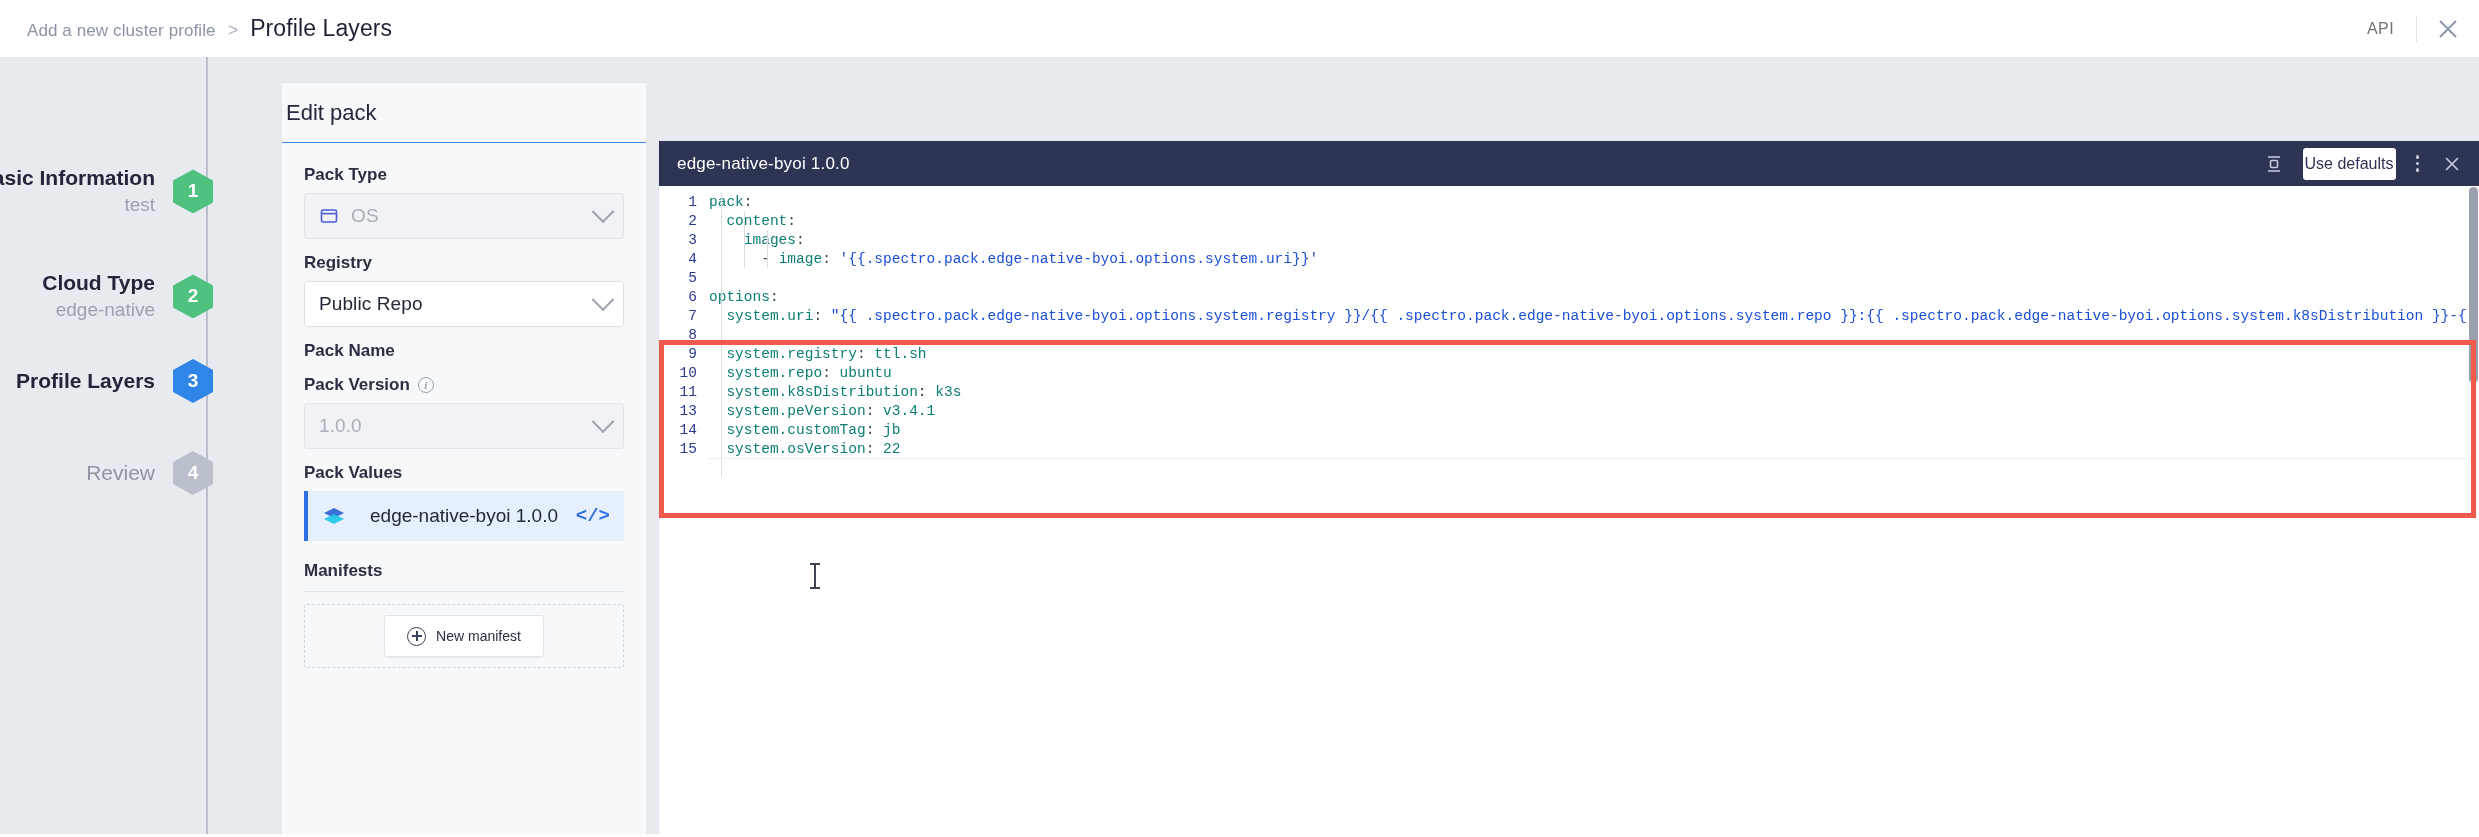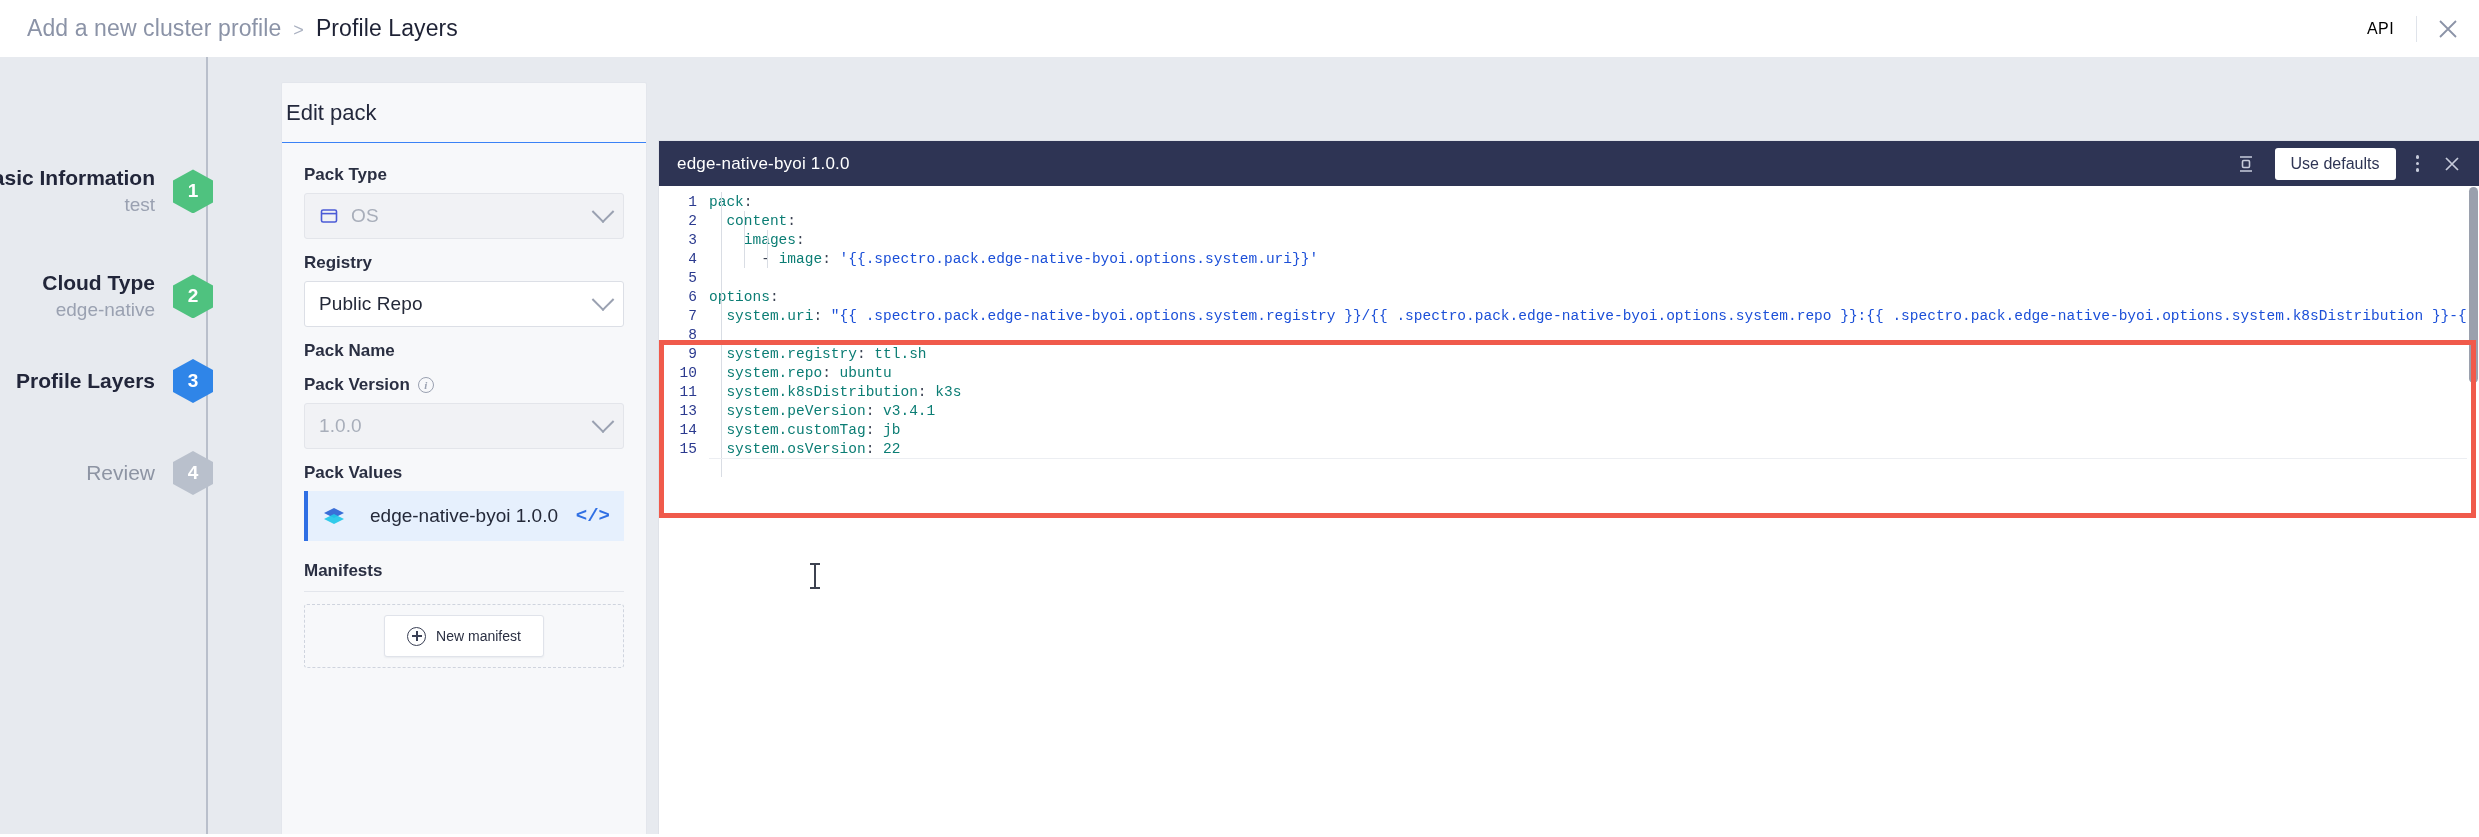"Add a new cluster profile" .crumb-muted { font-size: 23px -> 17px }
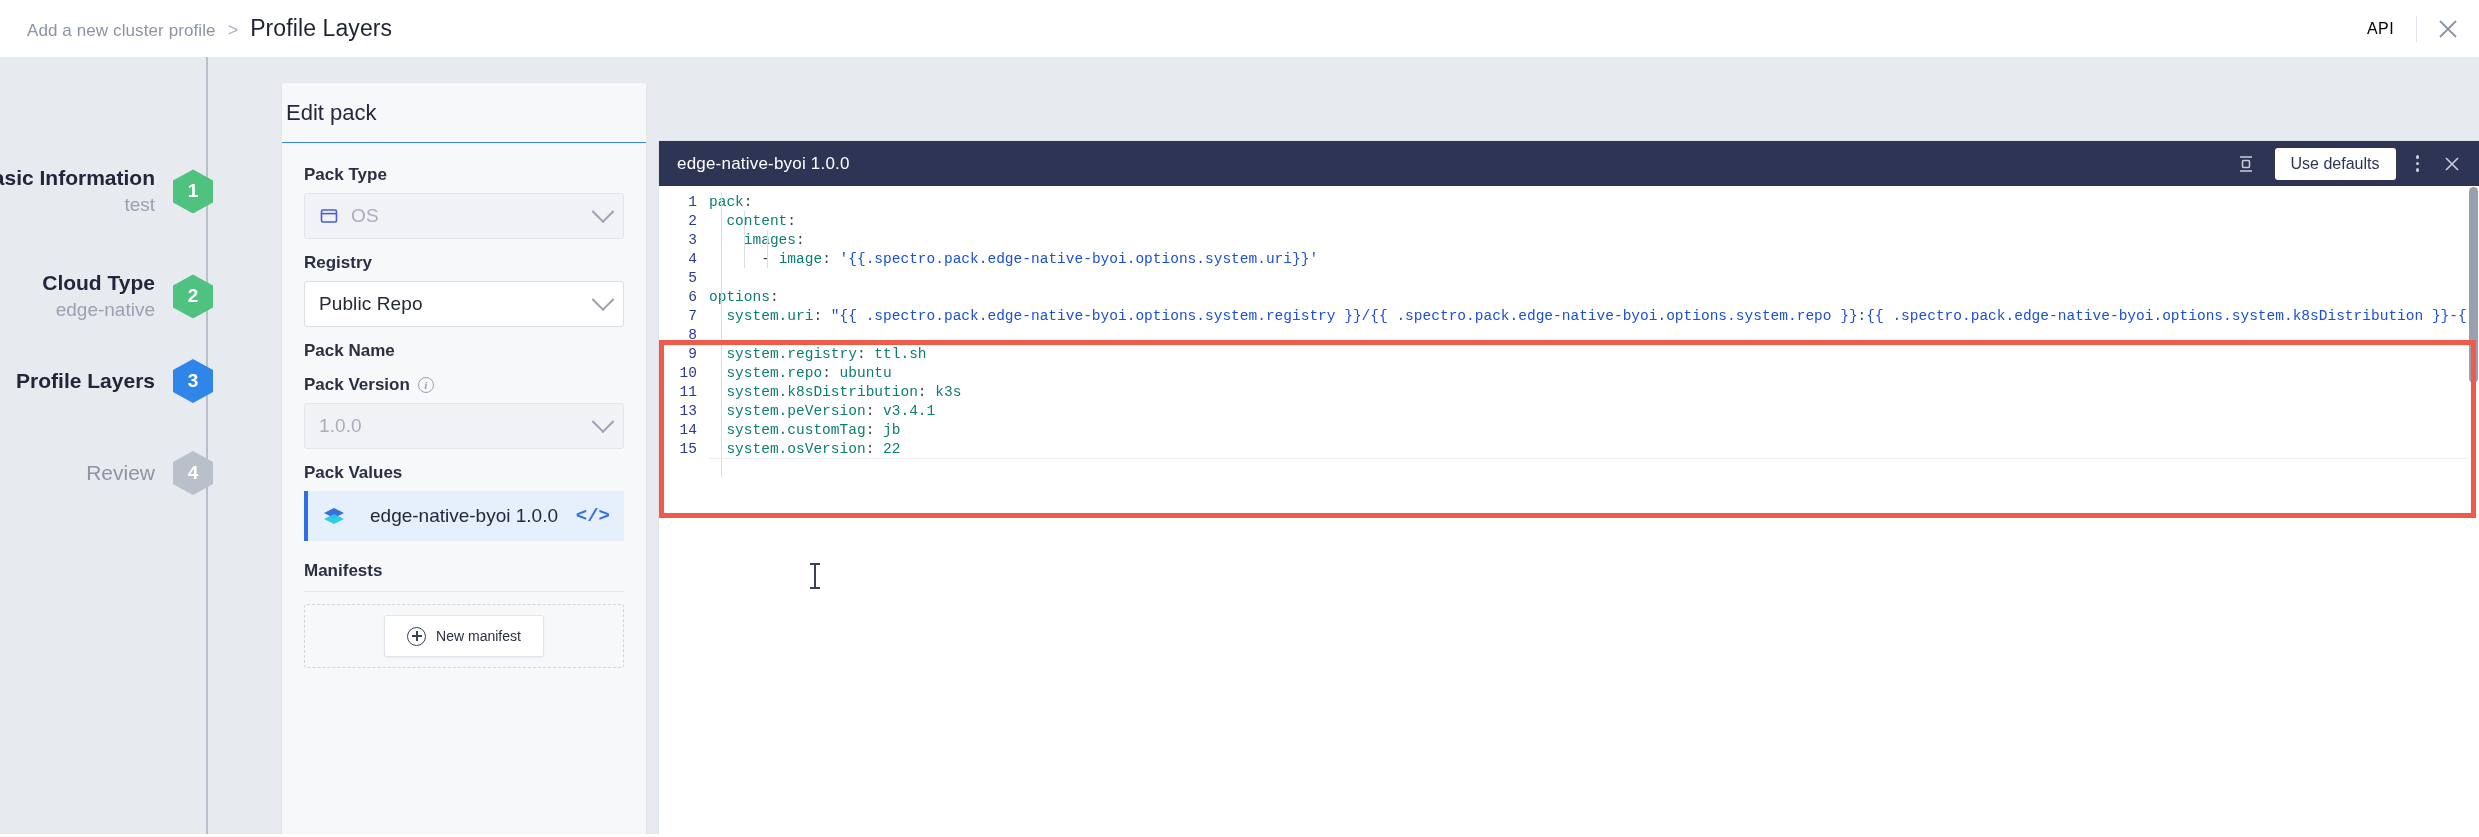"API" .api-link { color: #000000 -> #737373 }
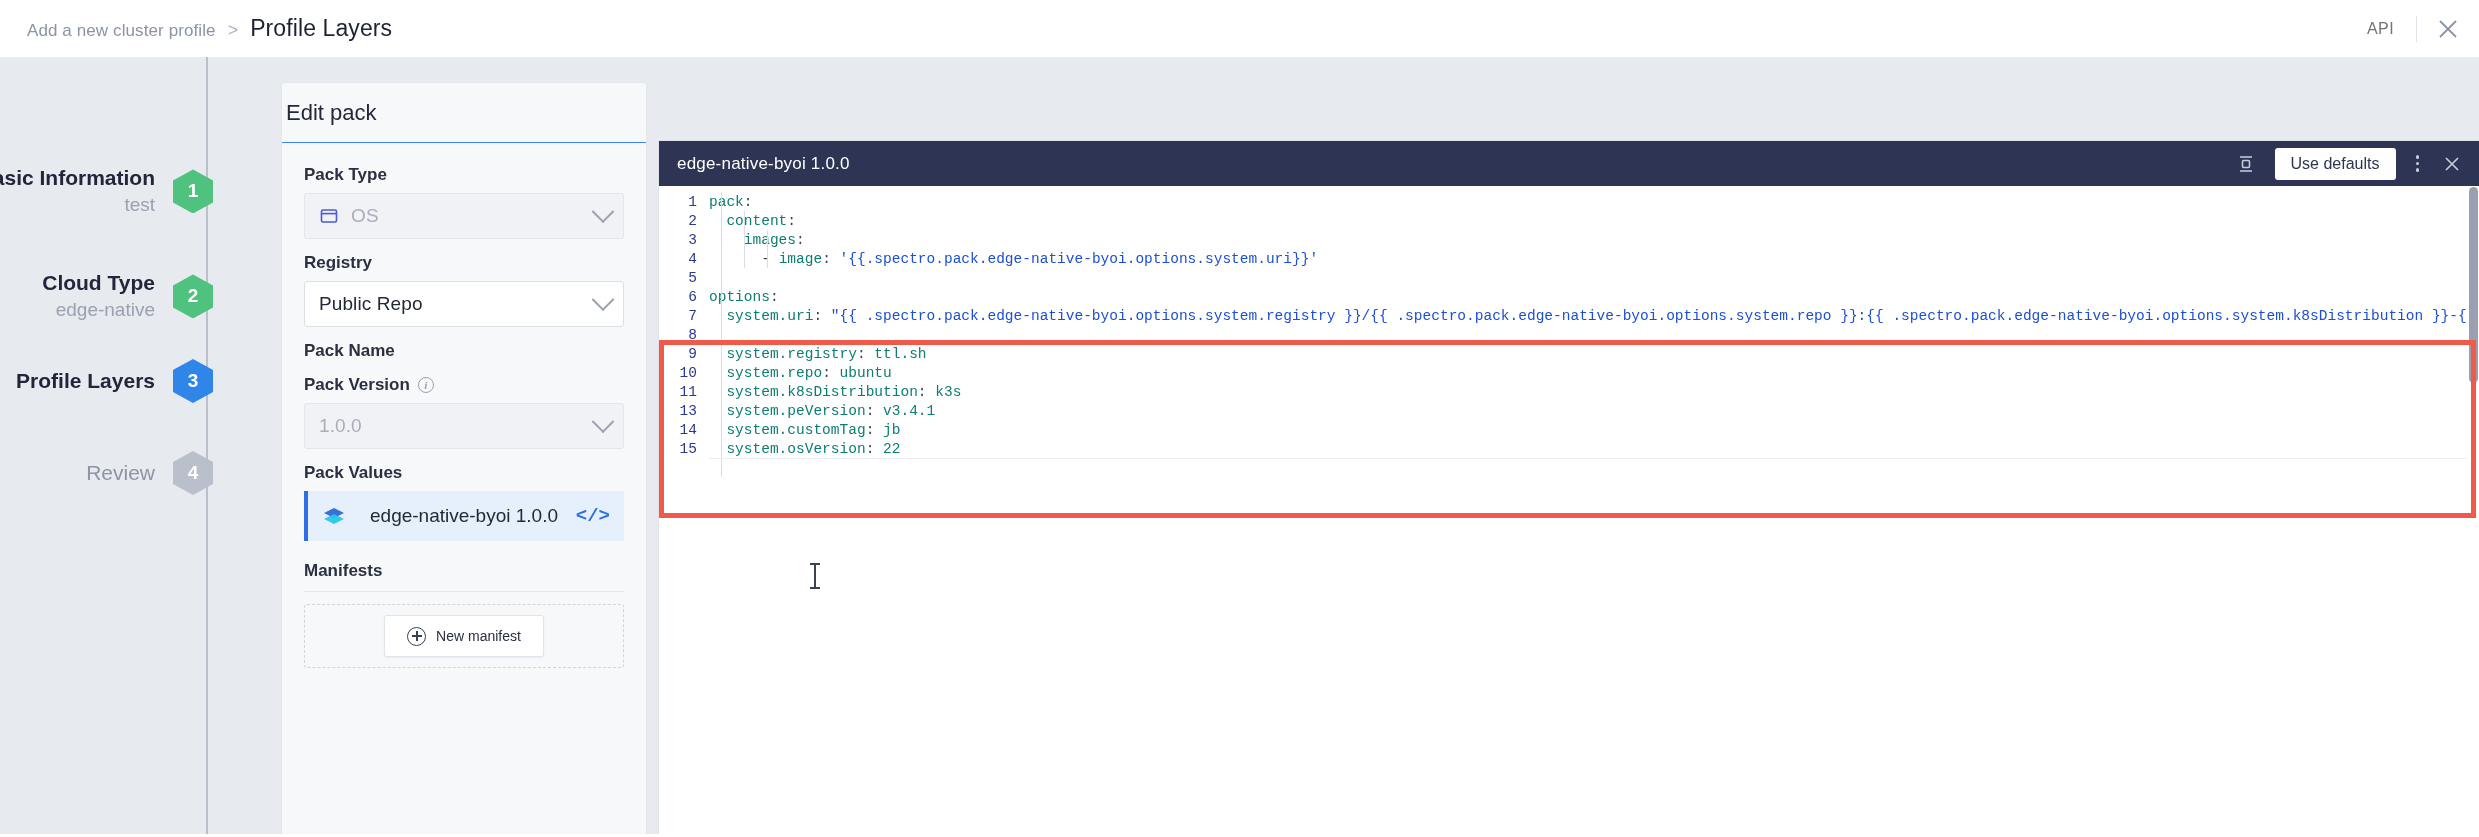"Use defaults" .btn-usedefaults { padding: 7px 16px -> 7px 2px }
